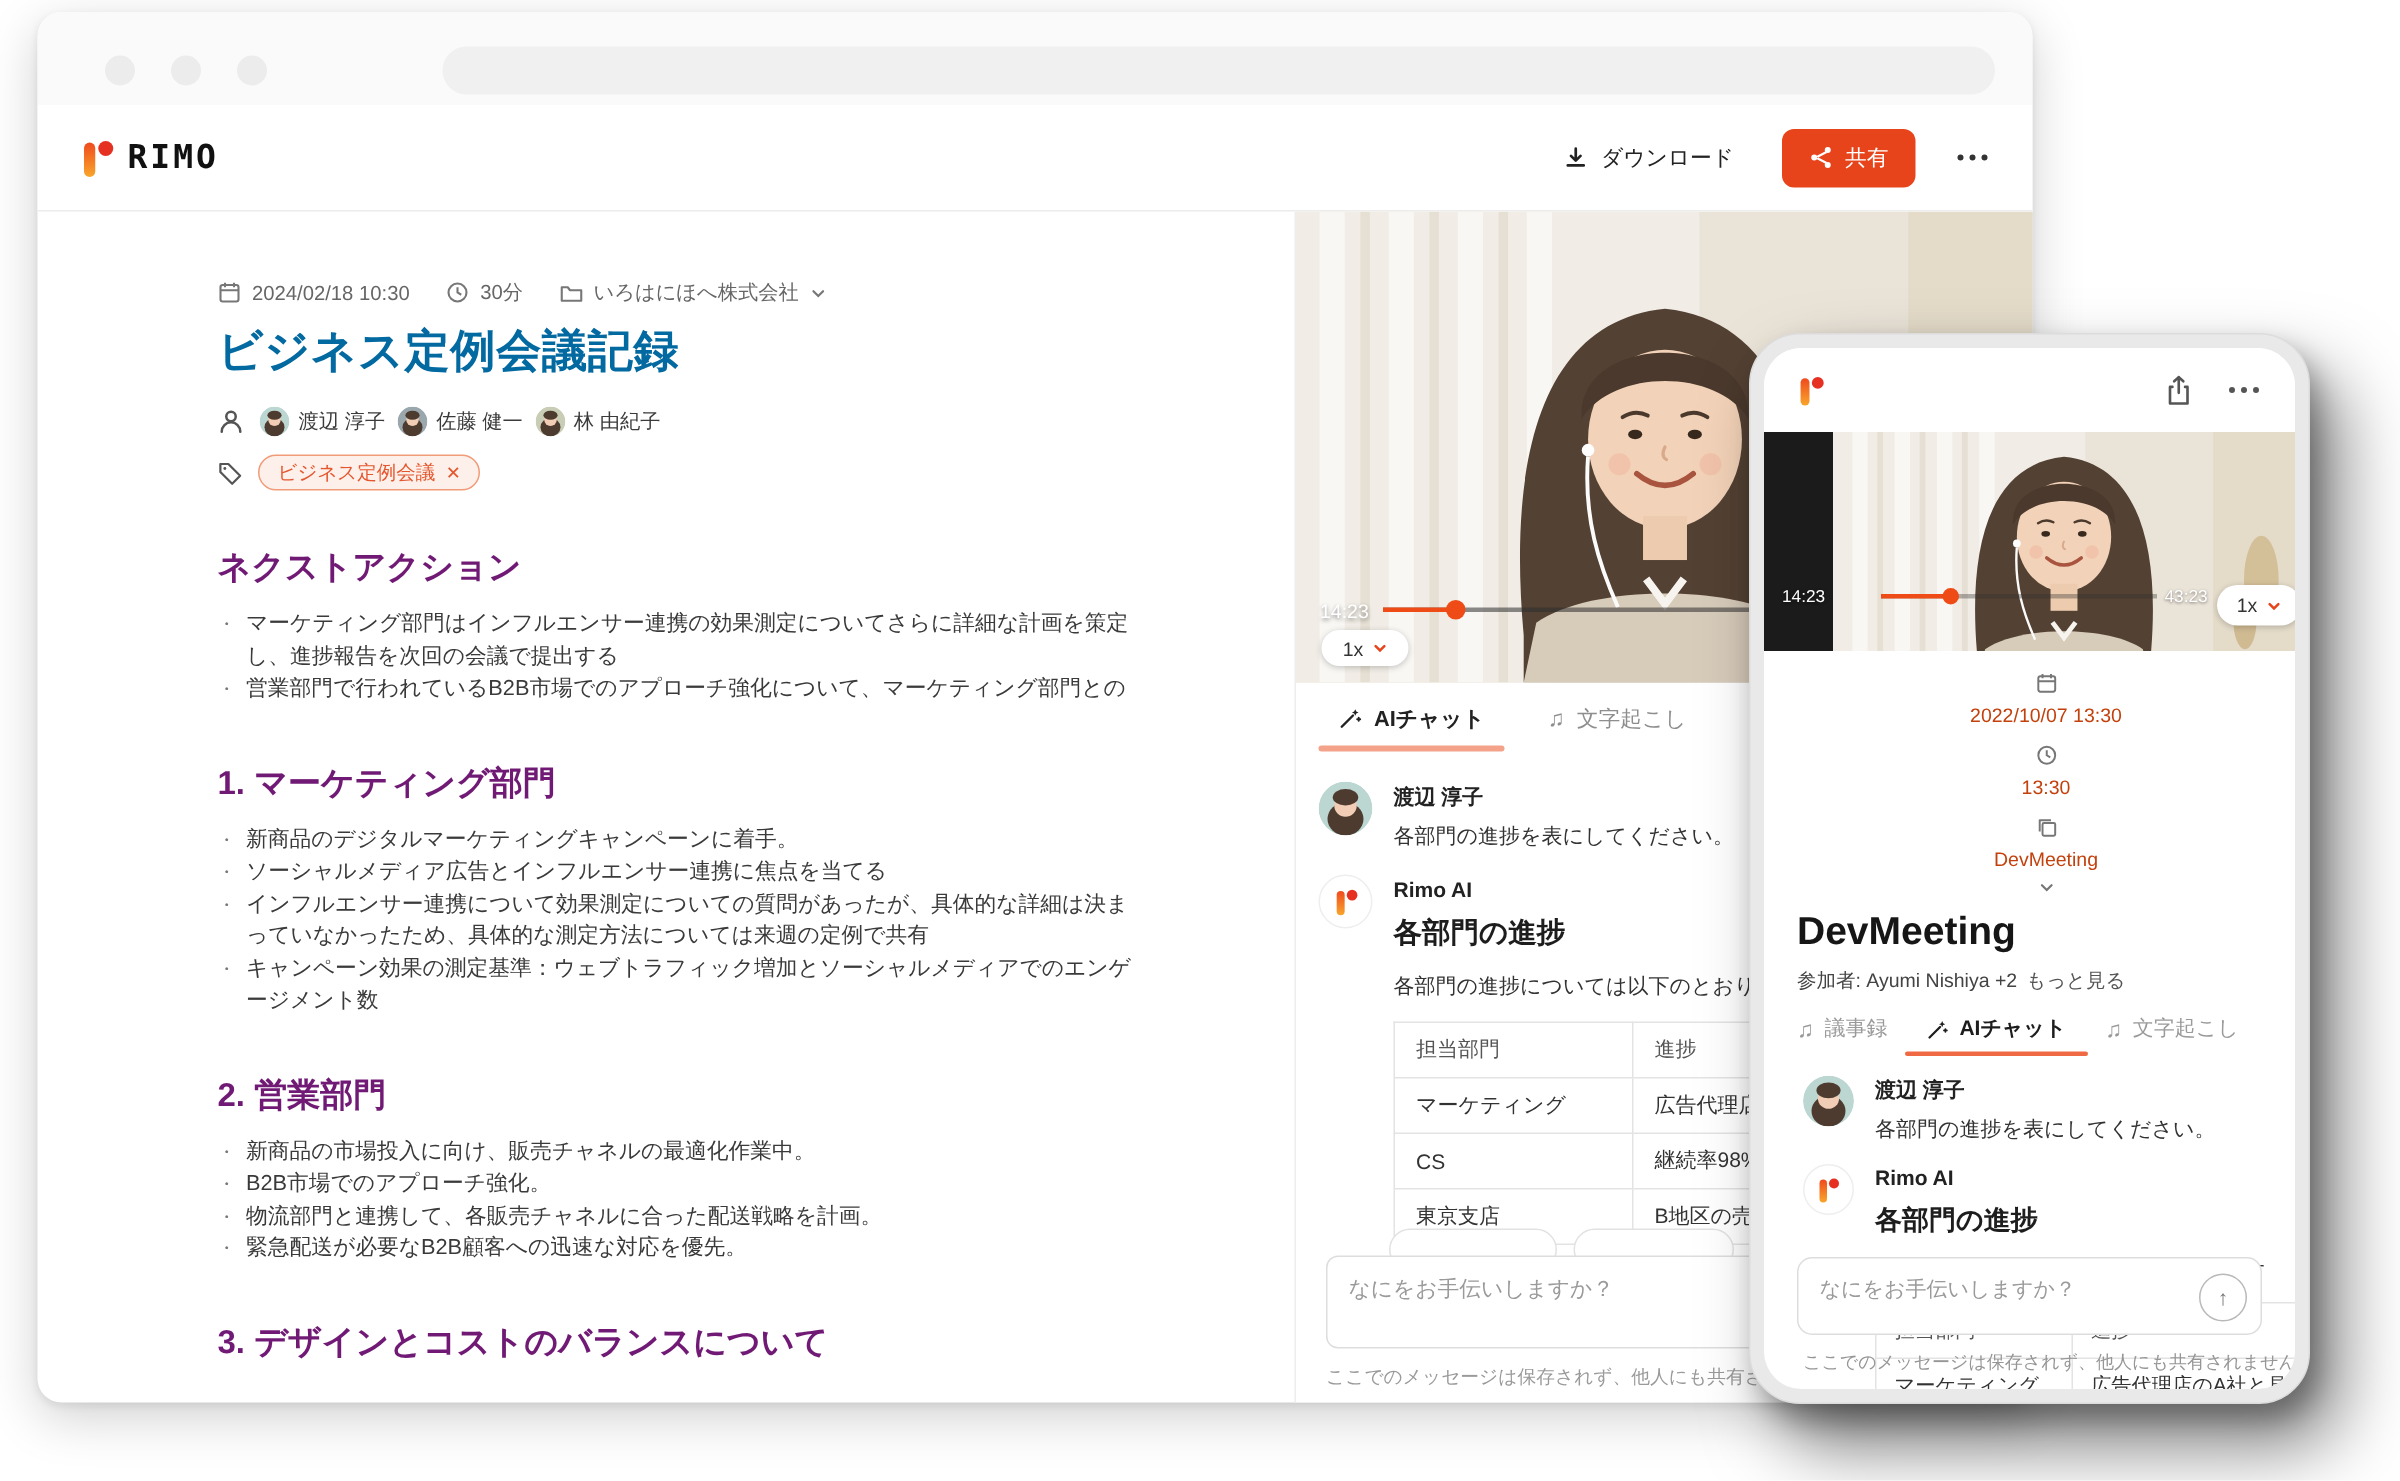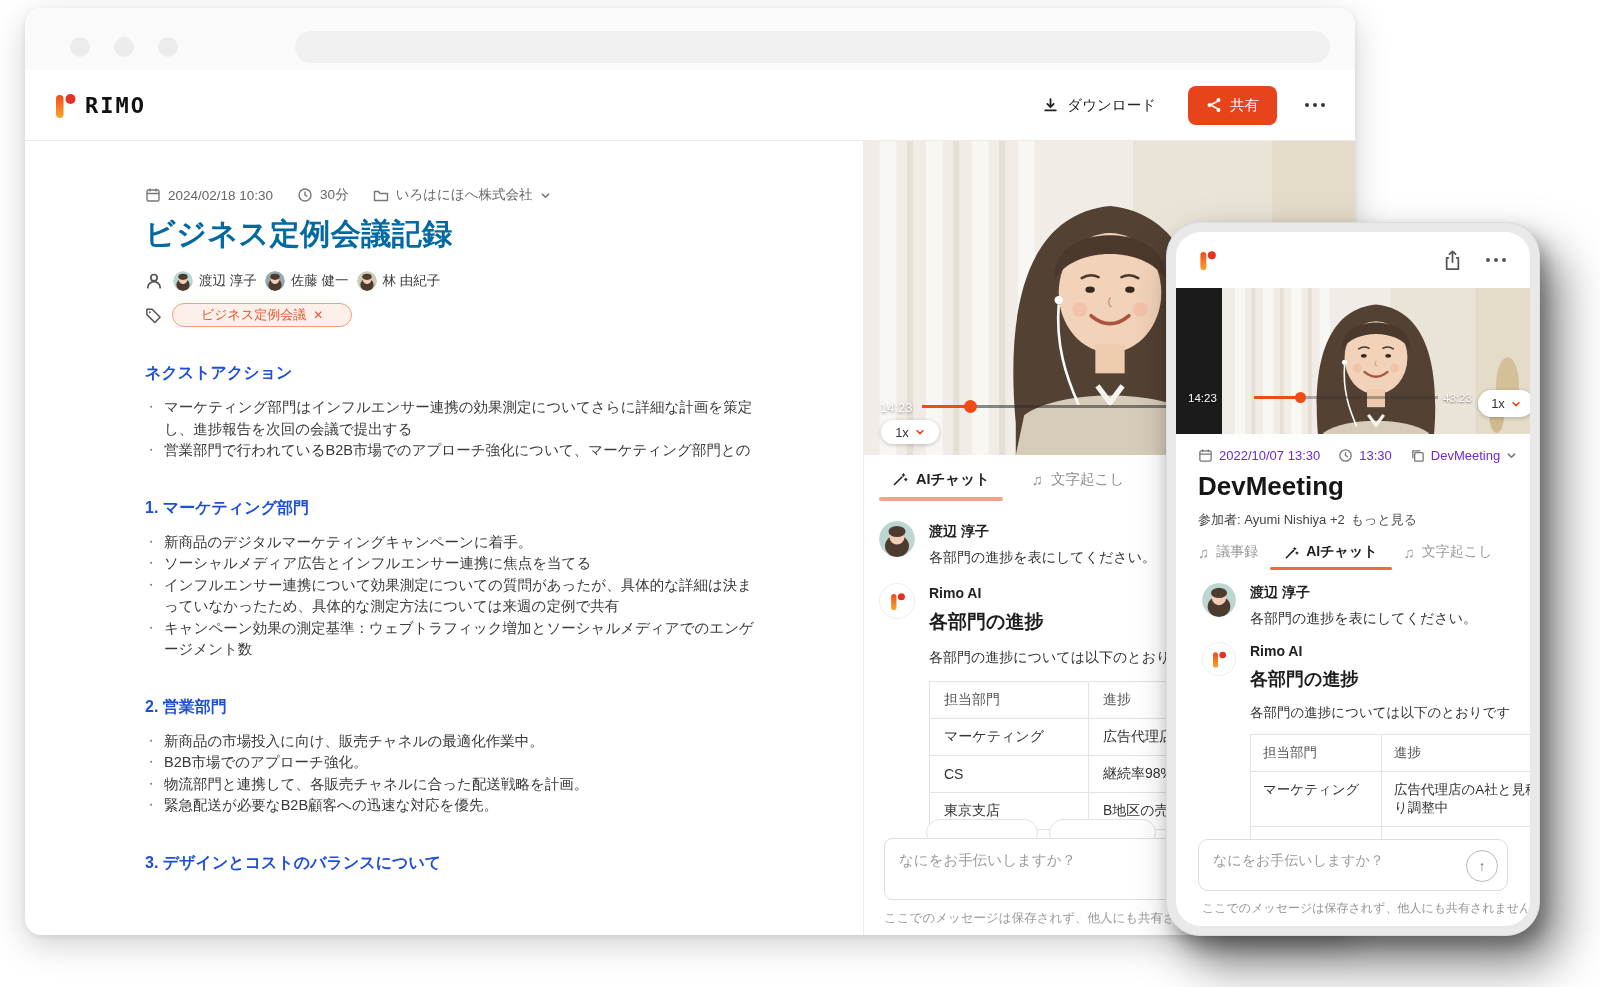"ビジネス定例会議" .tag-pill { padding: 2px 28px -> 2px 12px }
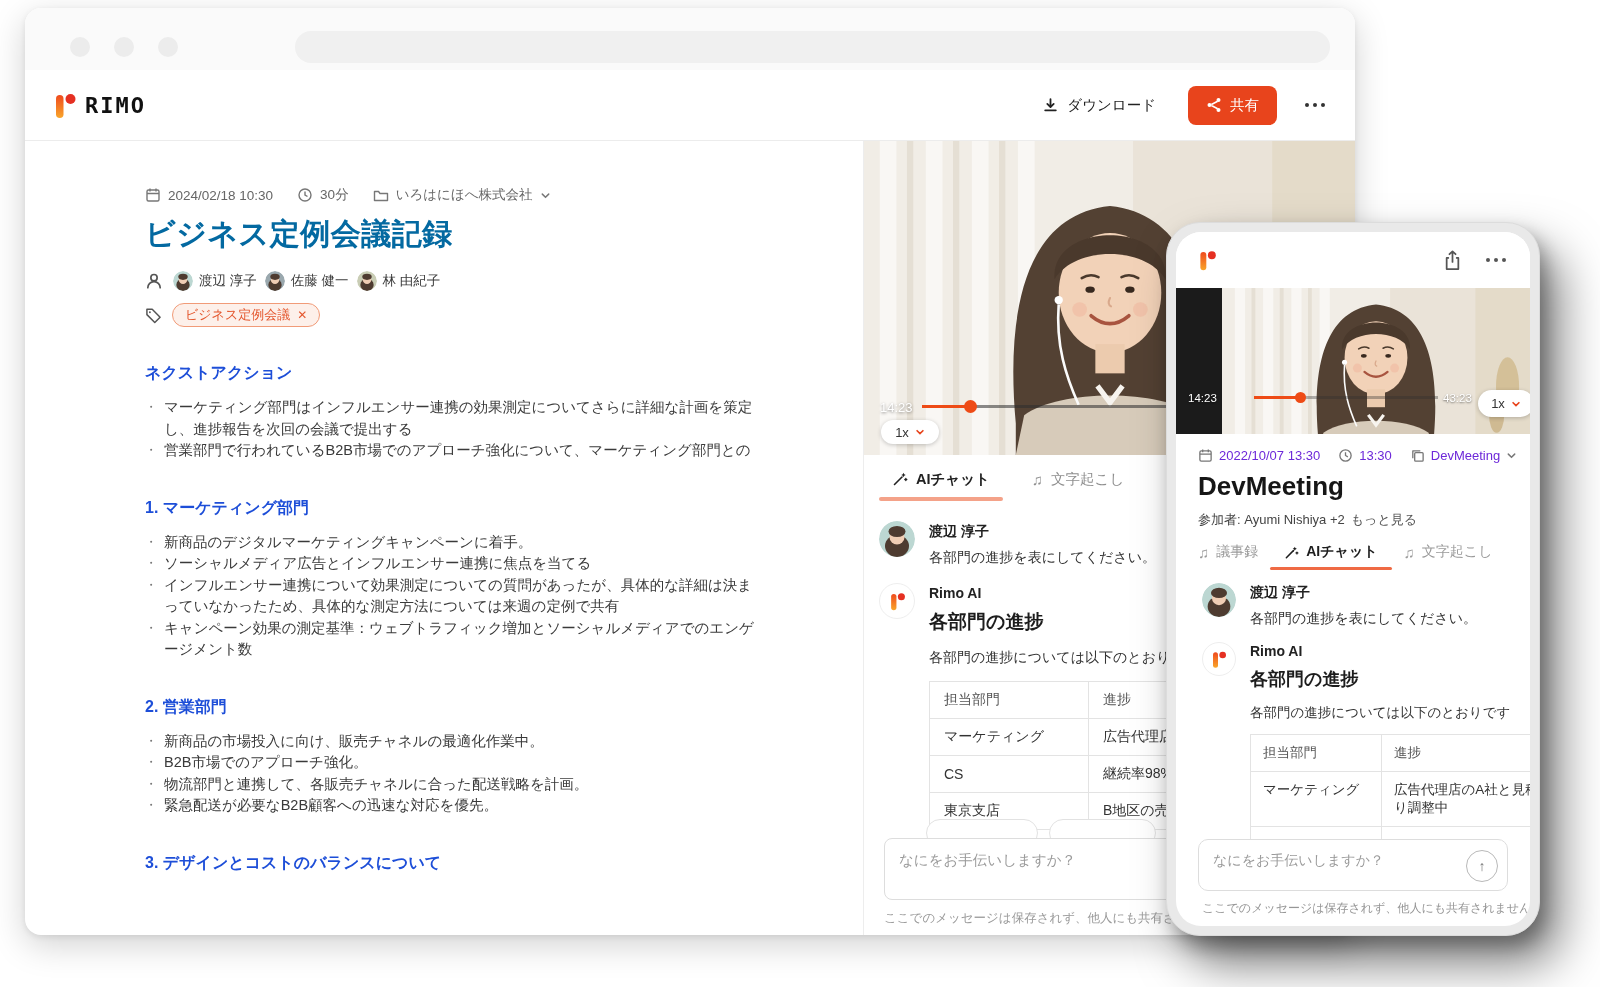"ネクストアクション" .sec h2 { color: #1d4ed8 -> #701a75; font-size: 16px -> 22px }
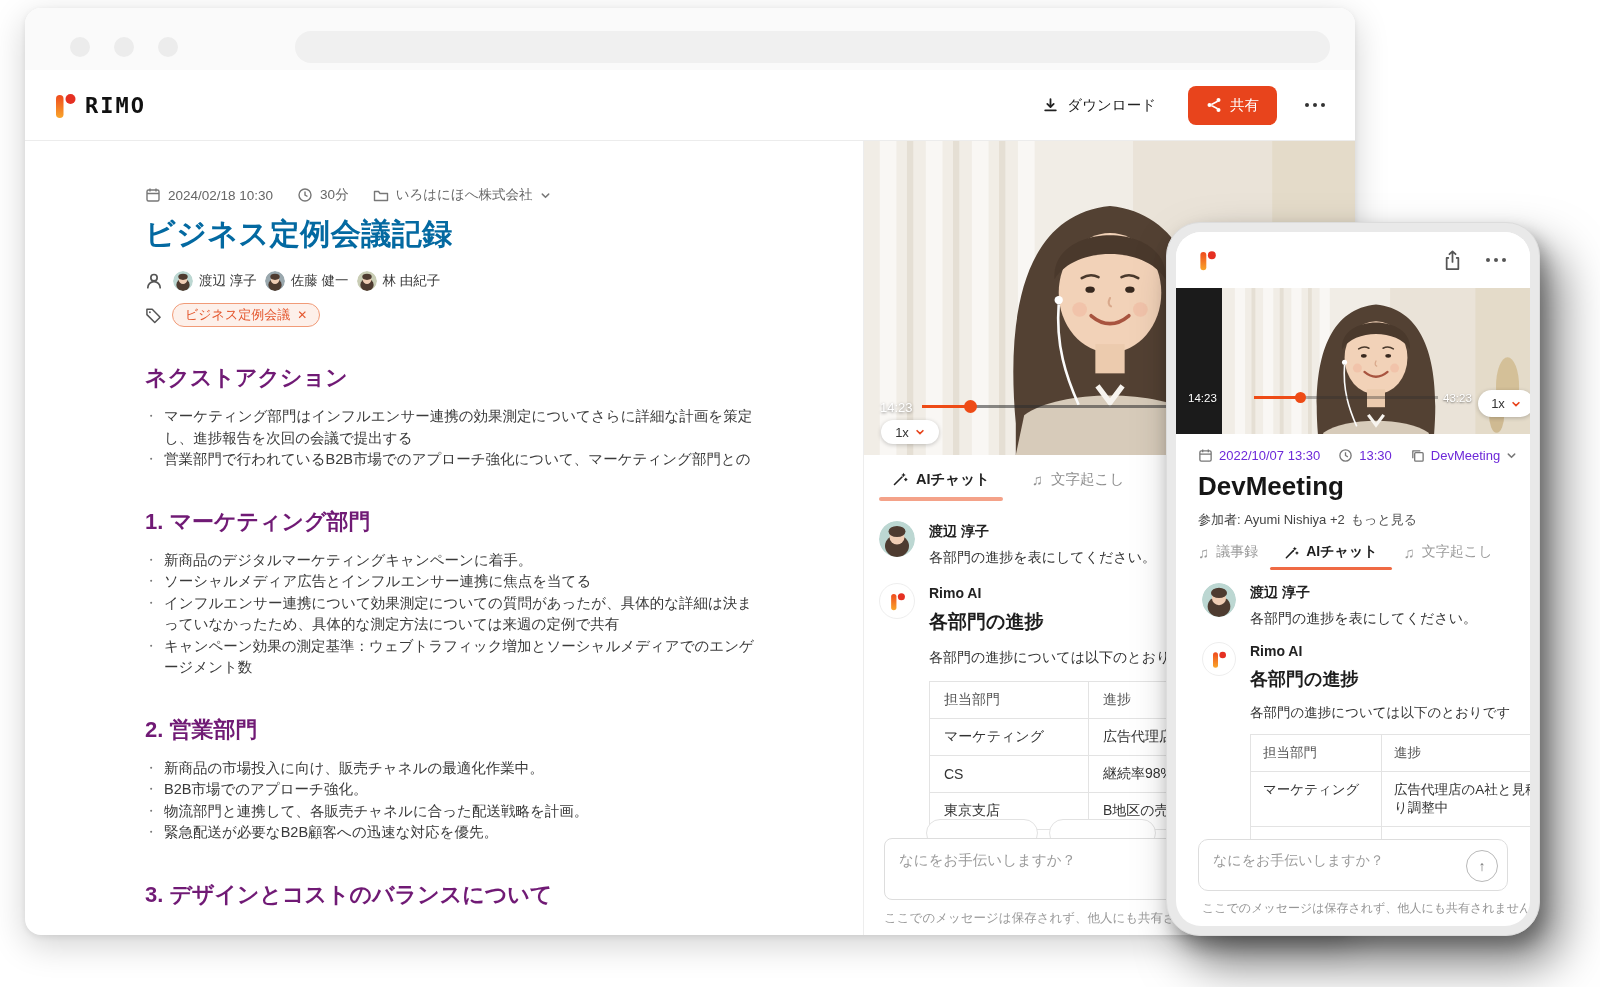"2022/10/07 13:30" .m-meta { color: #6d28d9 -> #c2410c; flex-direction: none -> column }
